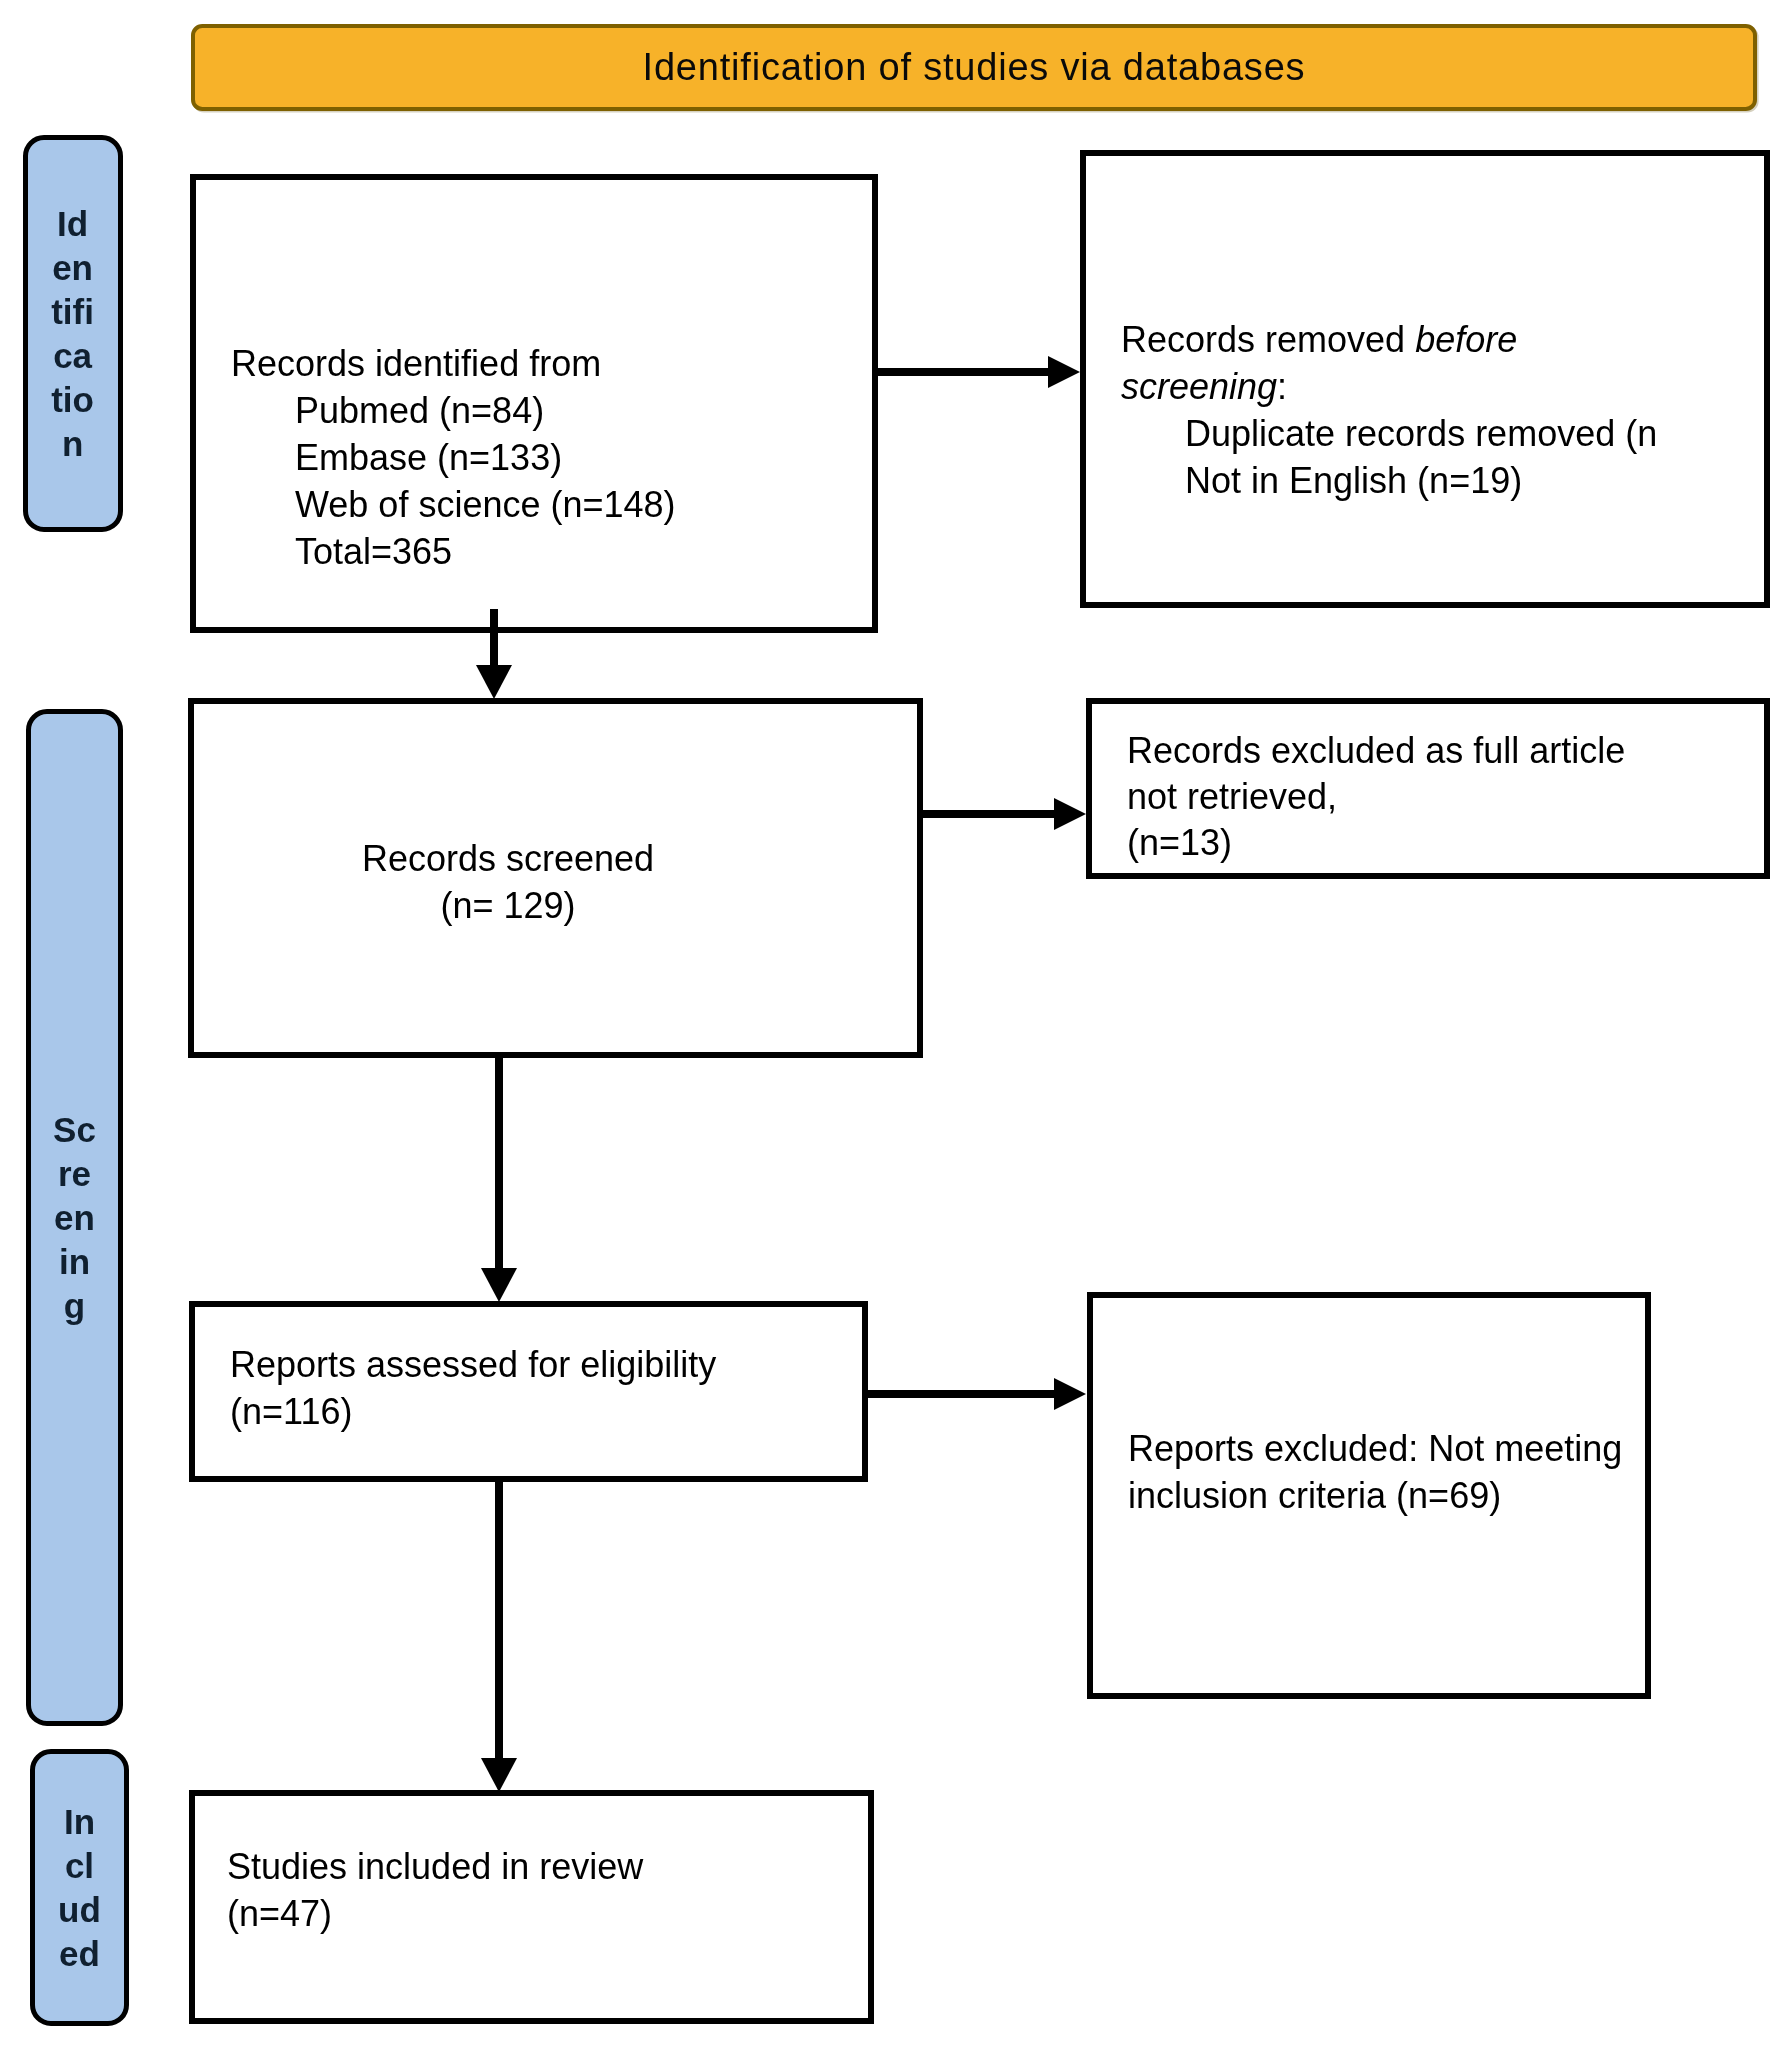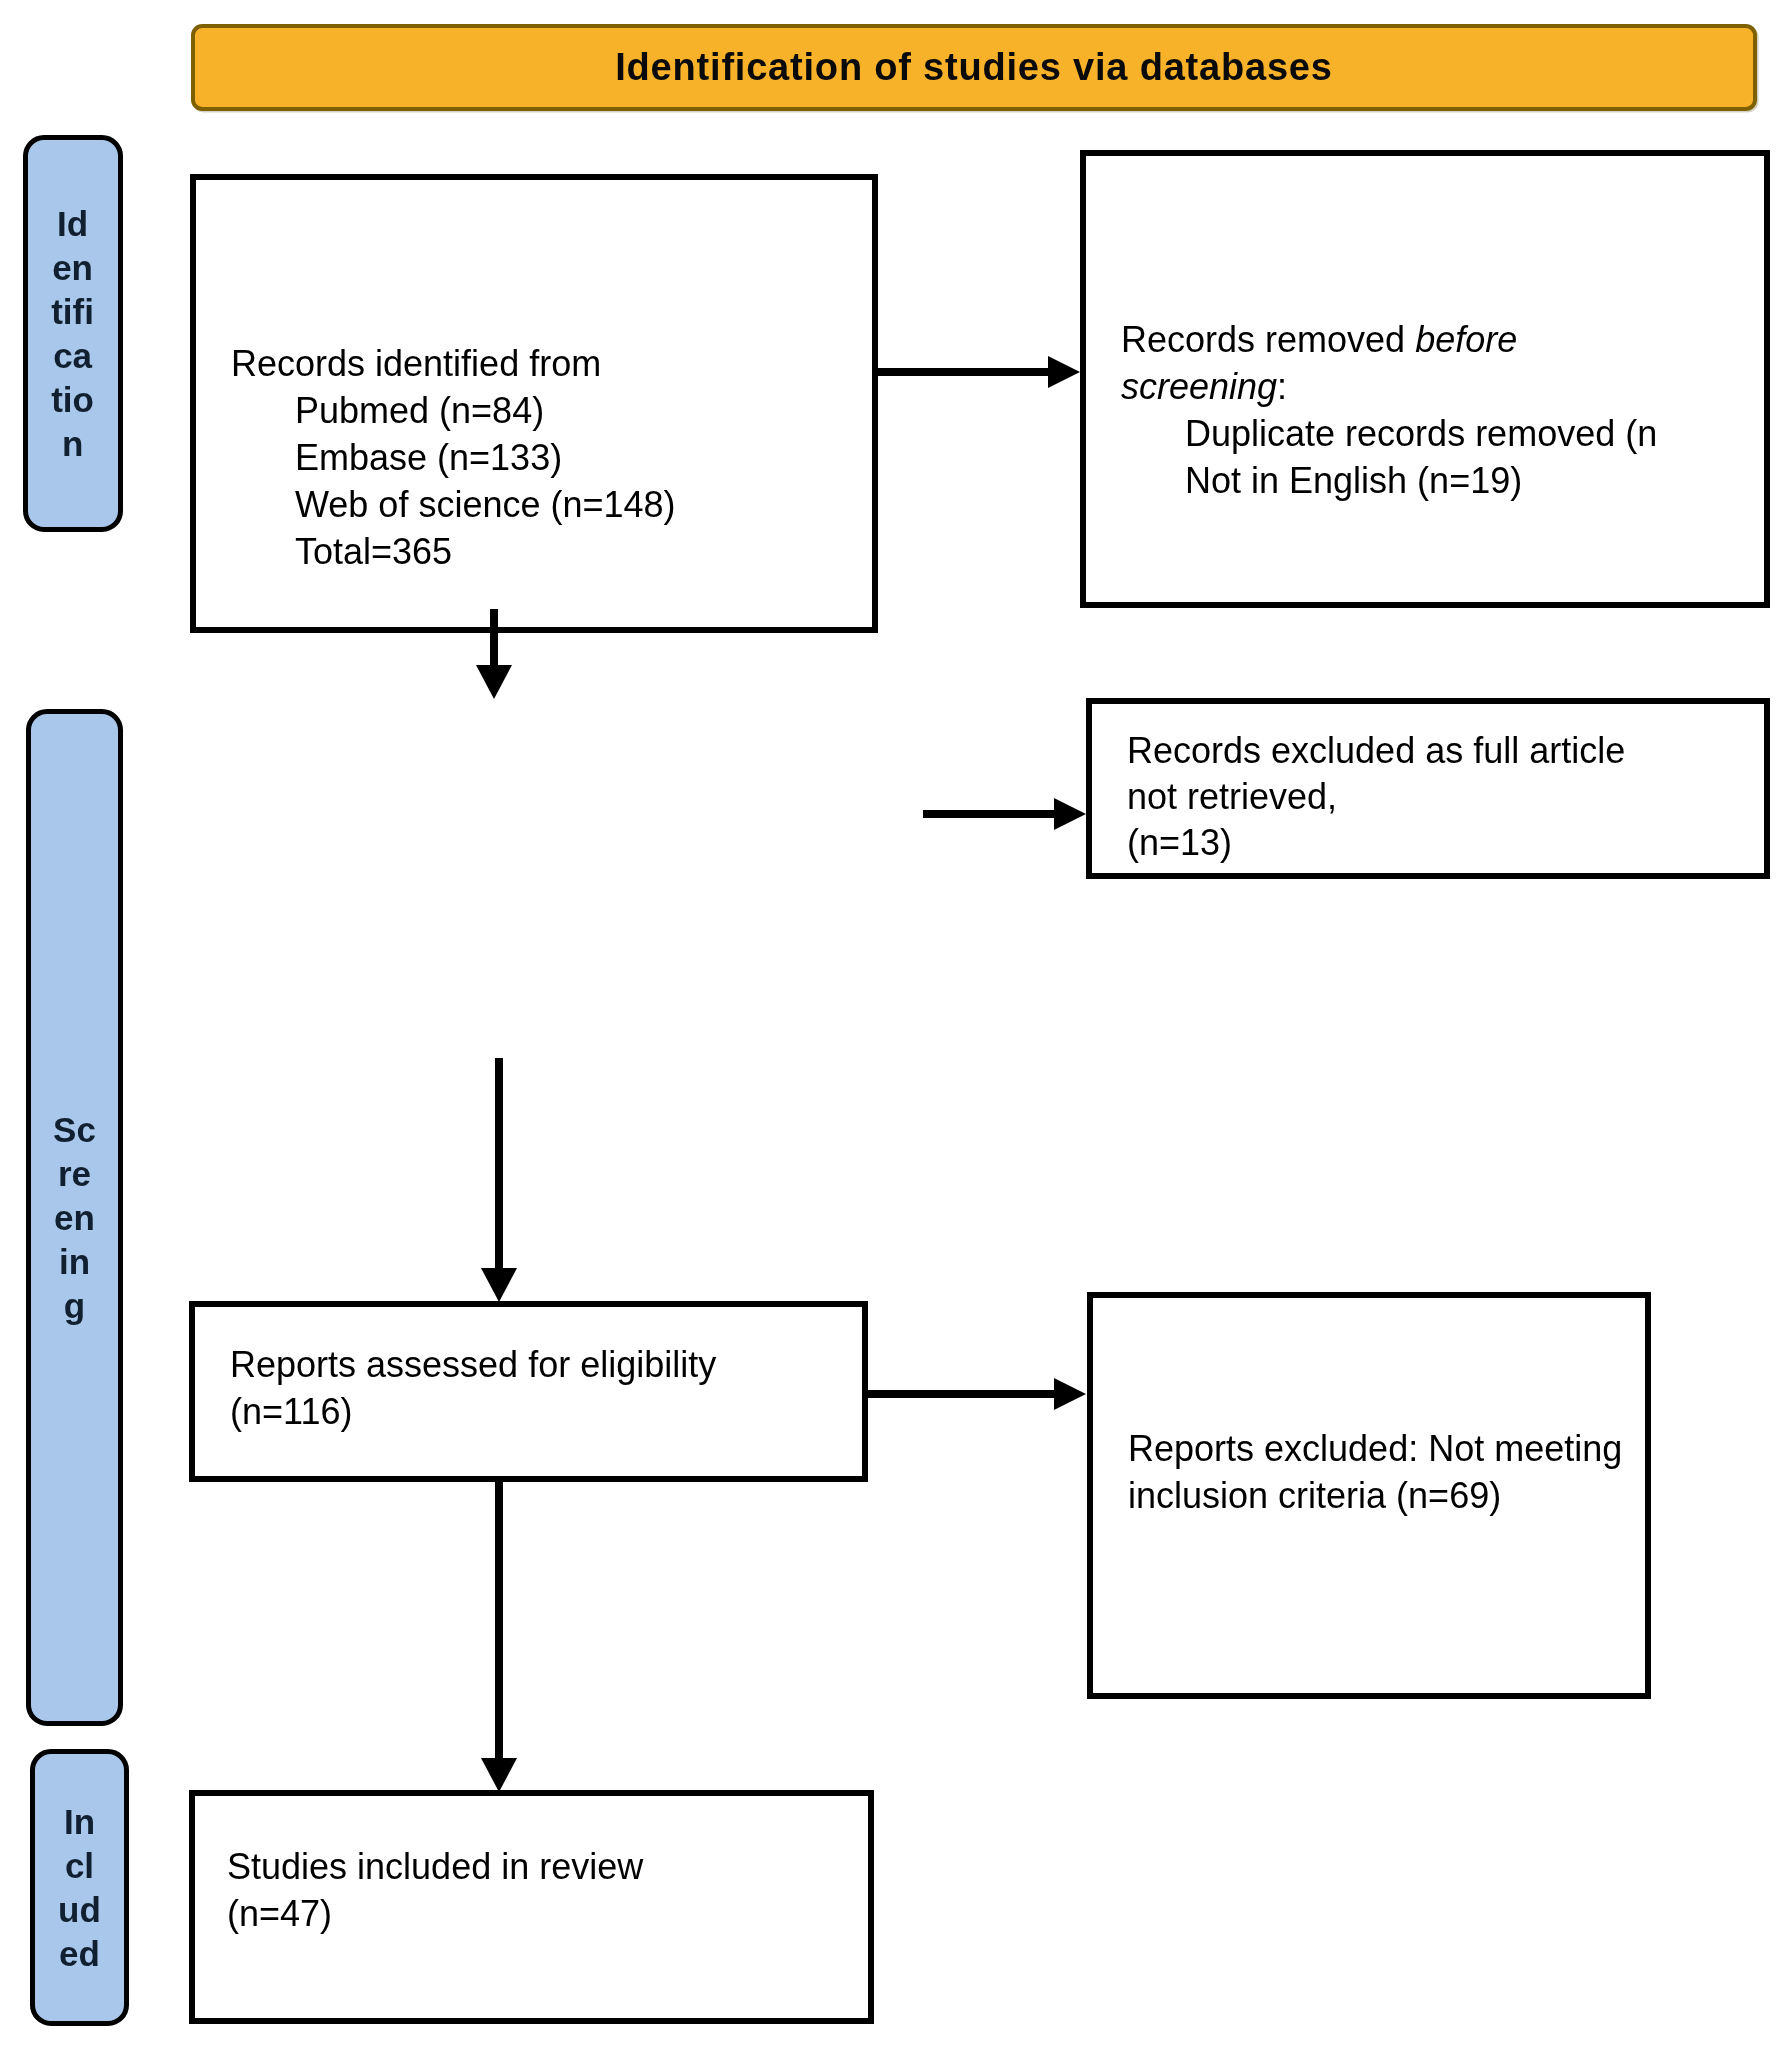"Identification of studies via databases" .banner-text { font-weight: bold -> normal }
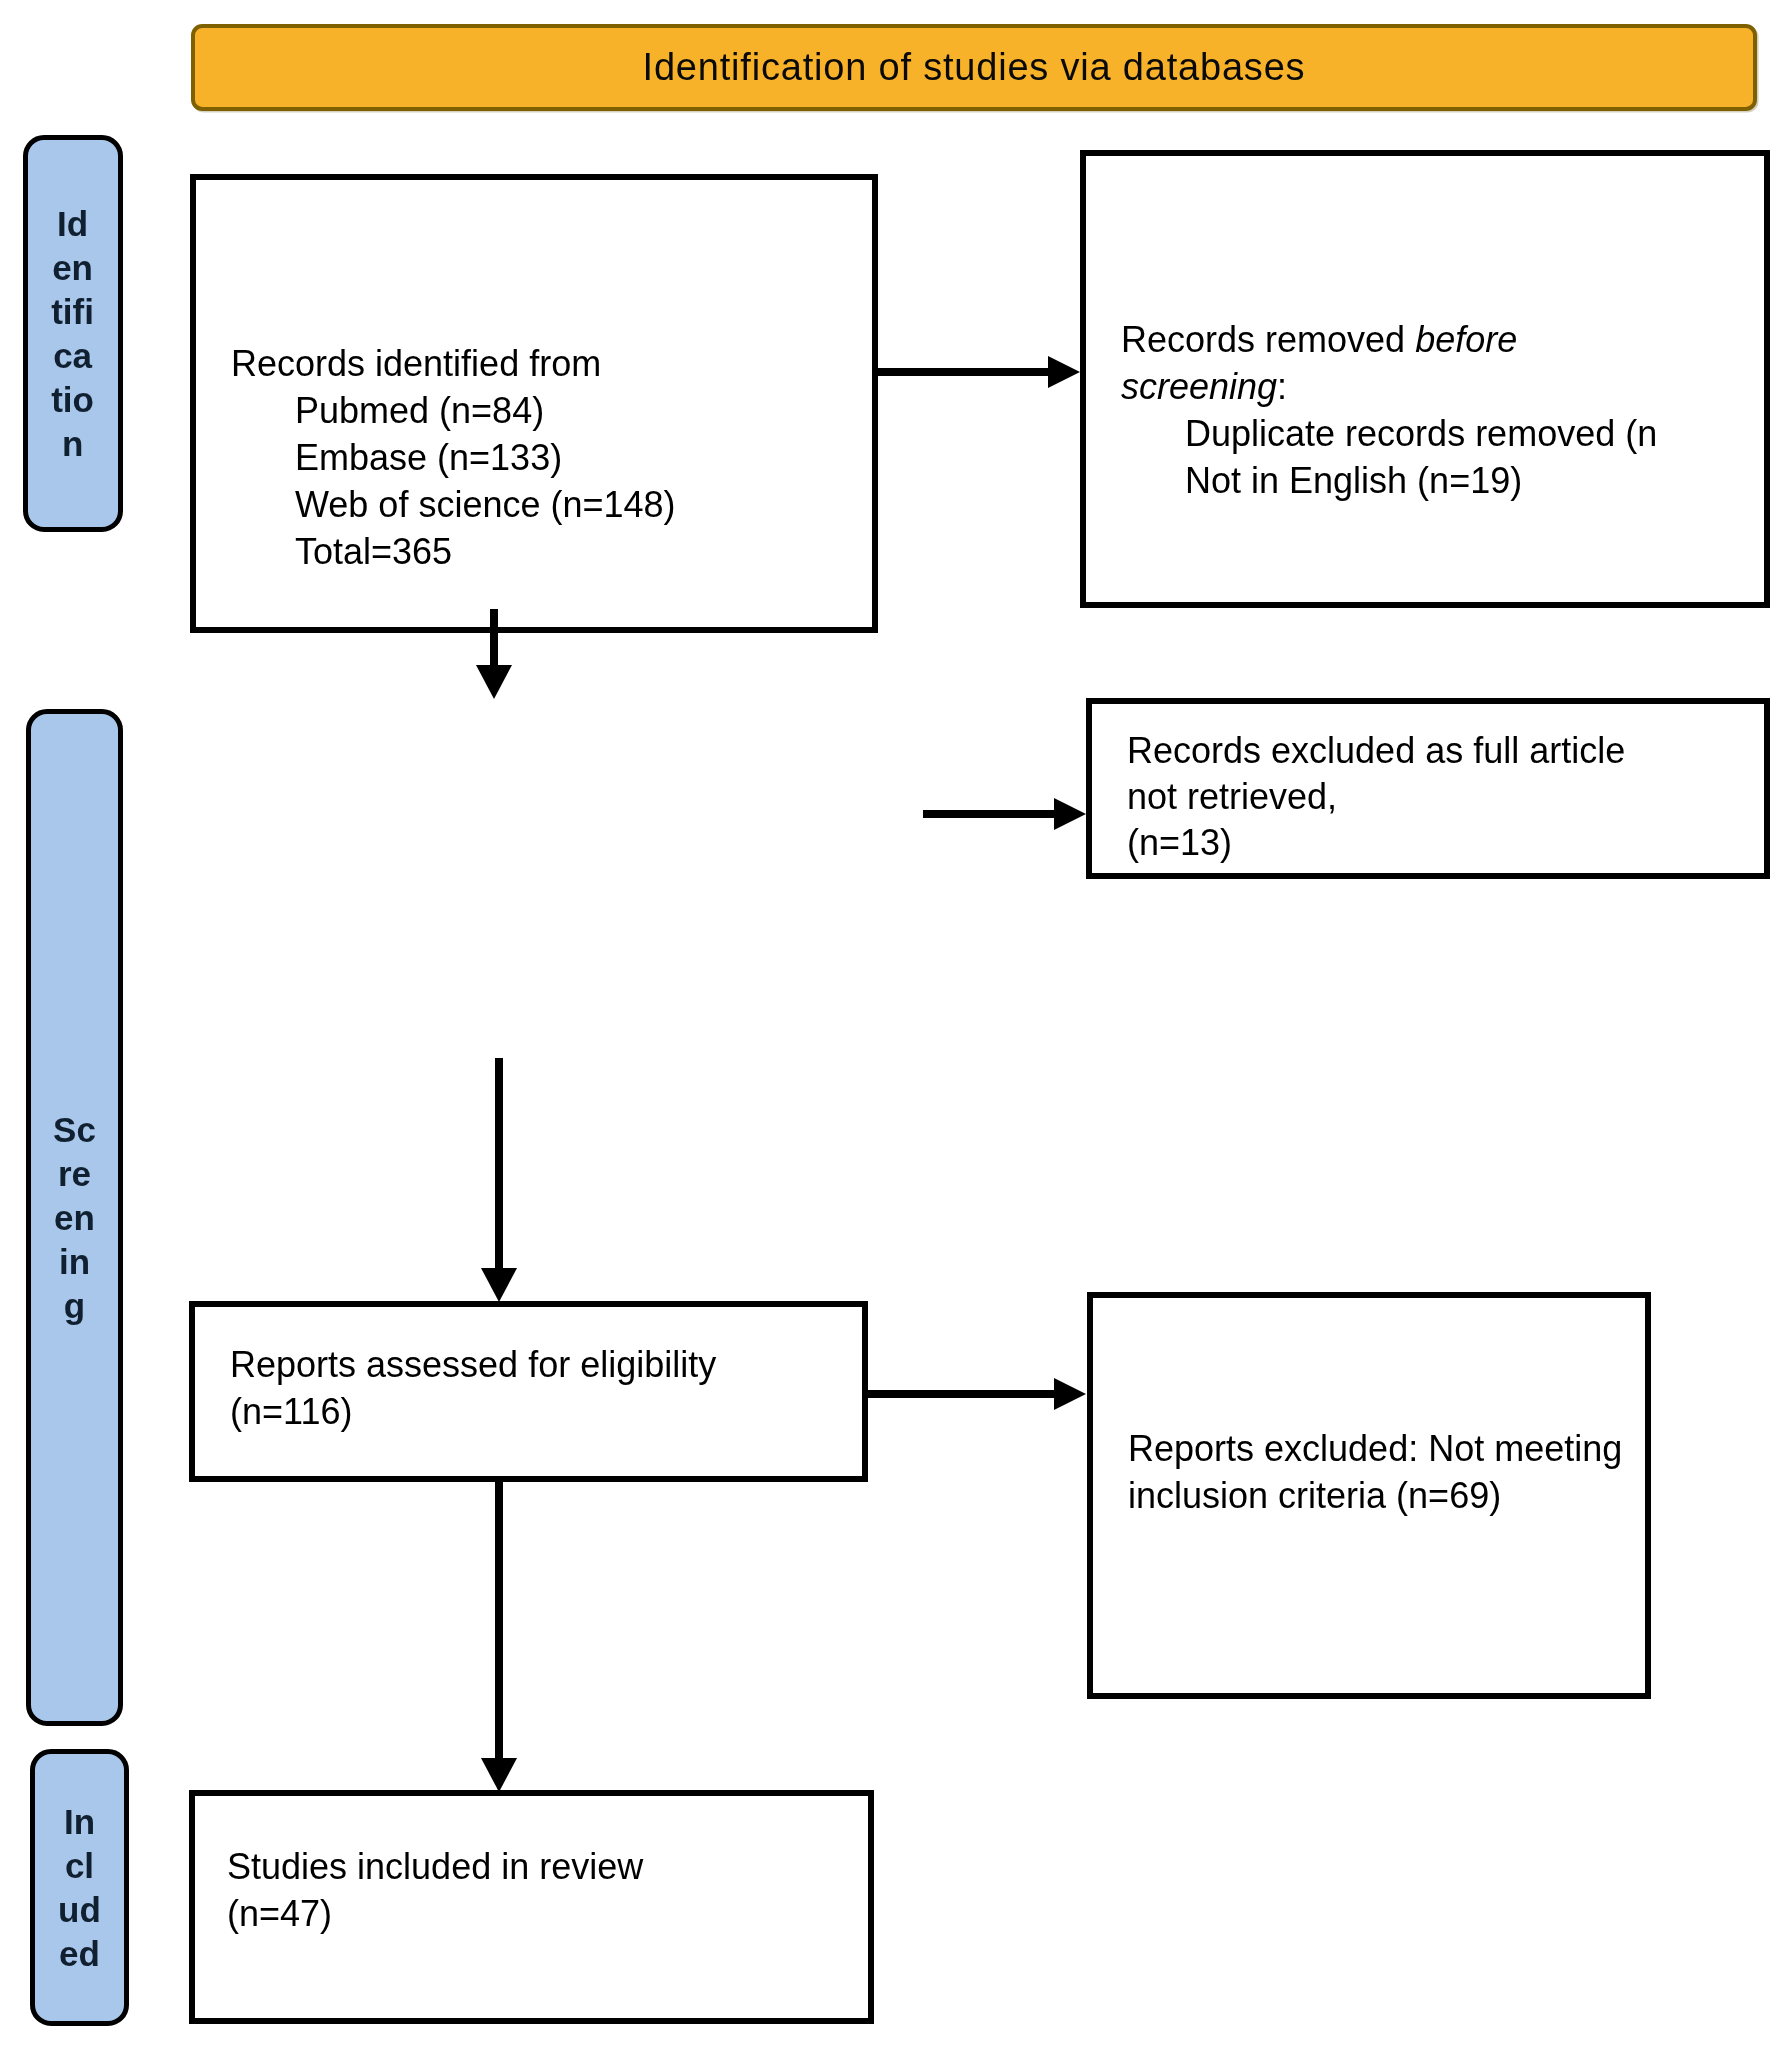"Records screened" div.fbox { html: none -> <div> <div> <div>Records screened</div> <div>(n= 129)</div> </div> </div> }
